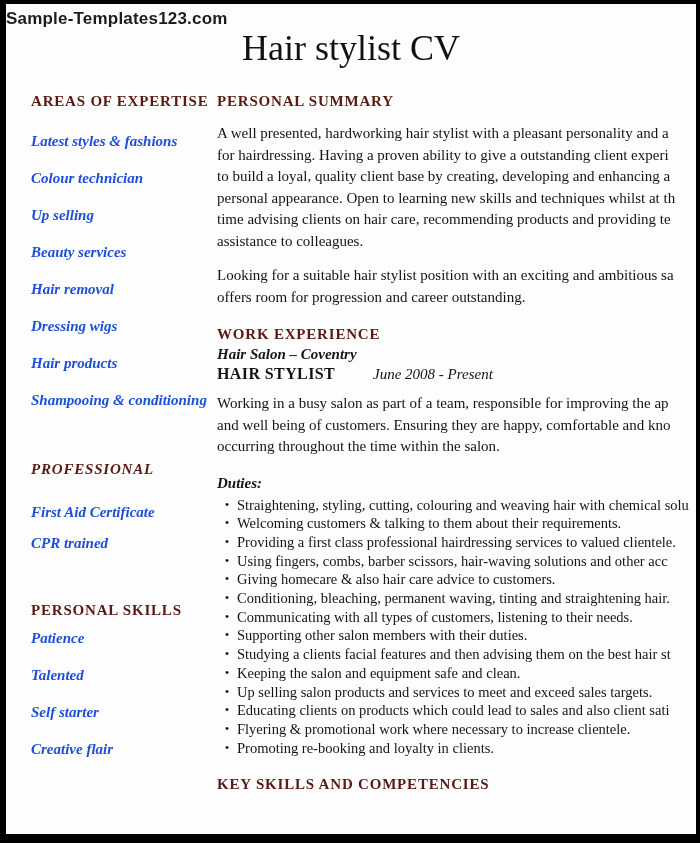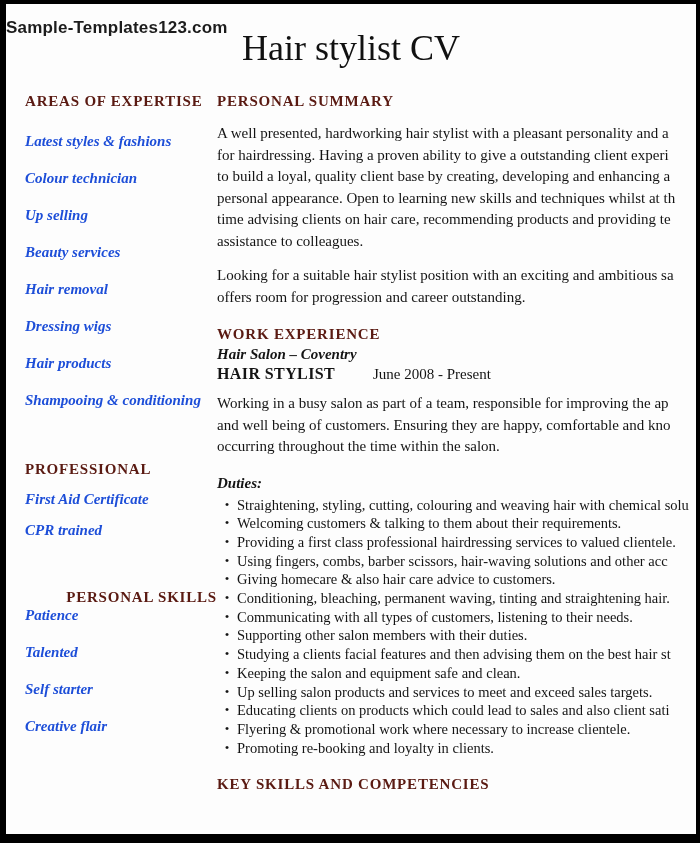"Sample-Templates123.com" .watermark { top: 14px -> 5px }
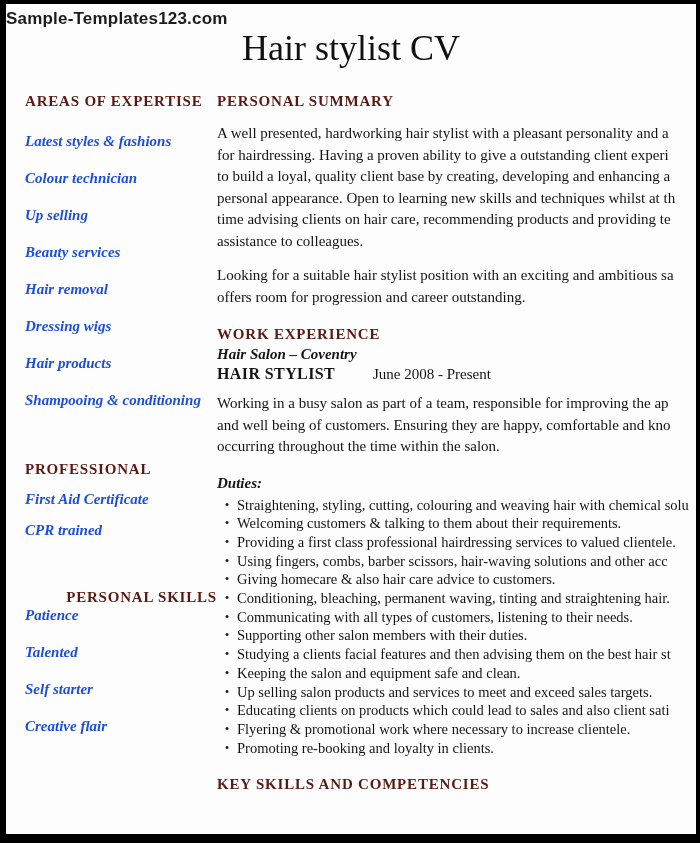"AREAS OF EXPERTISE" .sidebar { padding-left: 19px -> 25px }
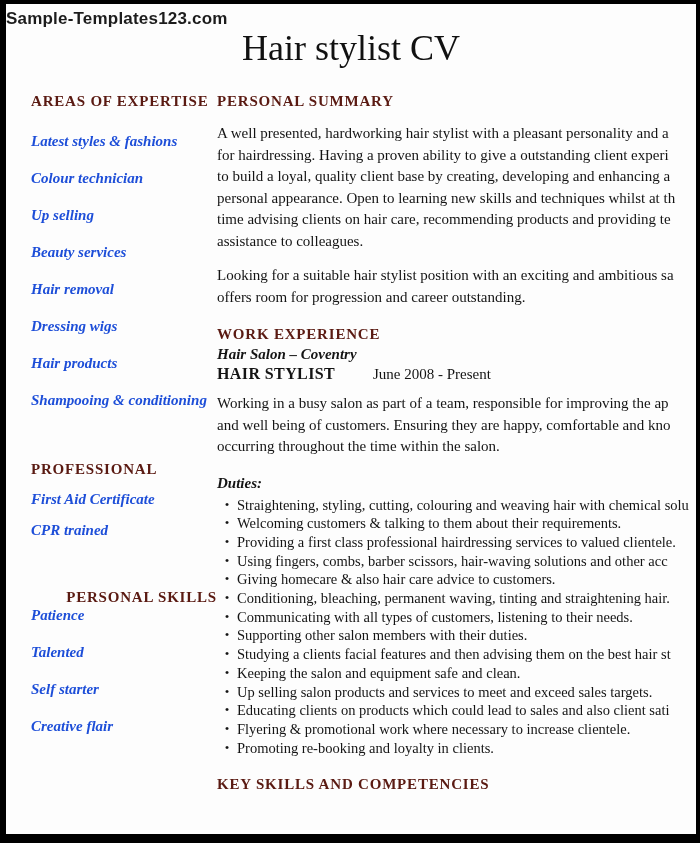"June 2008 - Present" .dates { font-style: none -> italic }
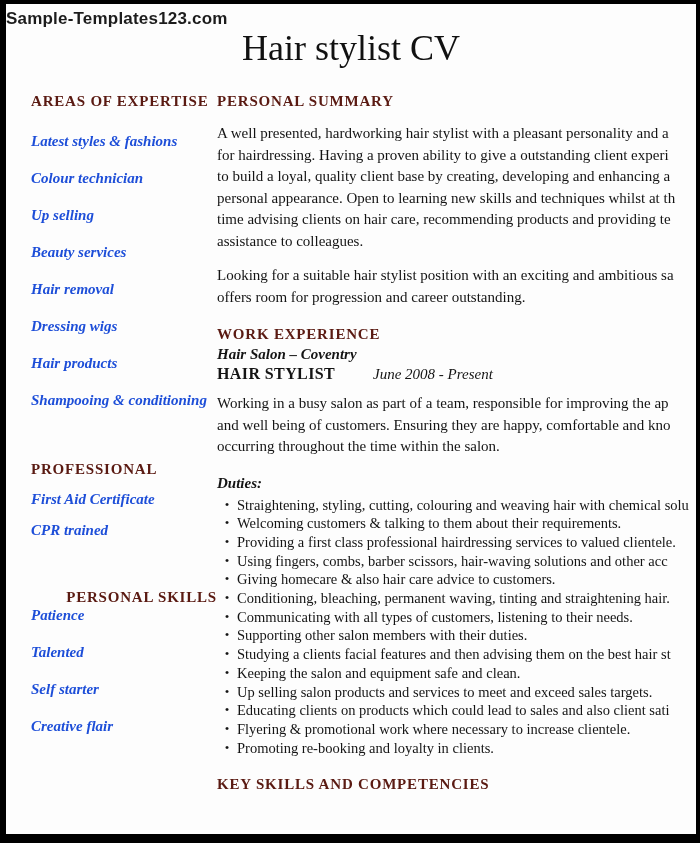"PROFESSIONAL" .side-sec-2 .sec-heading { font-style: none -> italic; margin-bottom: 12px -> 25px }
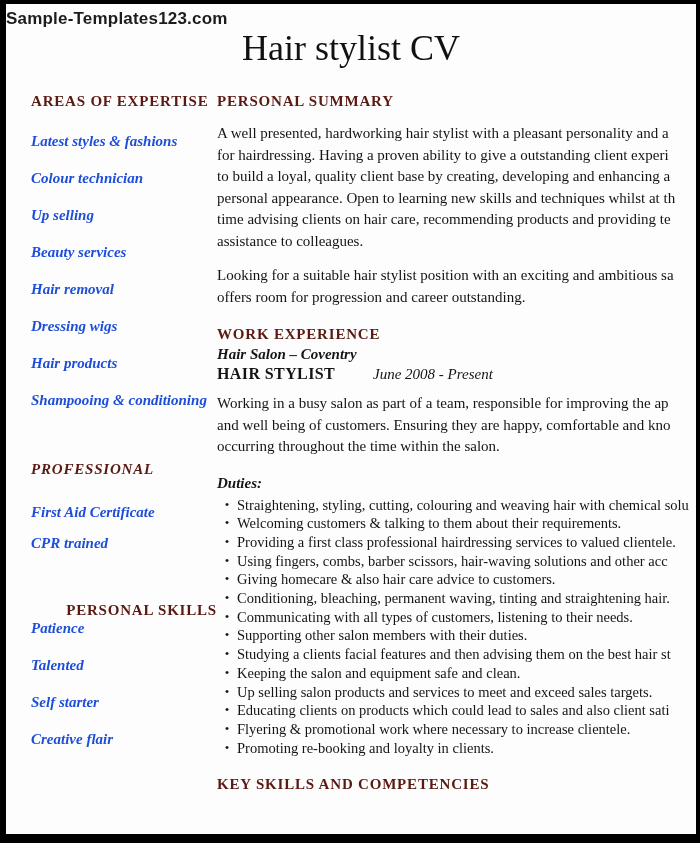"PERSONAL SKILLS" .side-sec-3 .sec-heading { margin-bottom: 0 -> 10px; text-align: right -> none }
